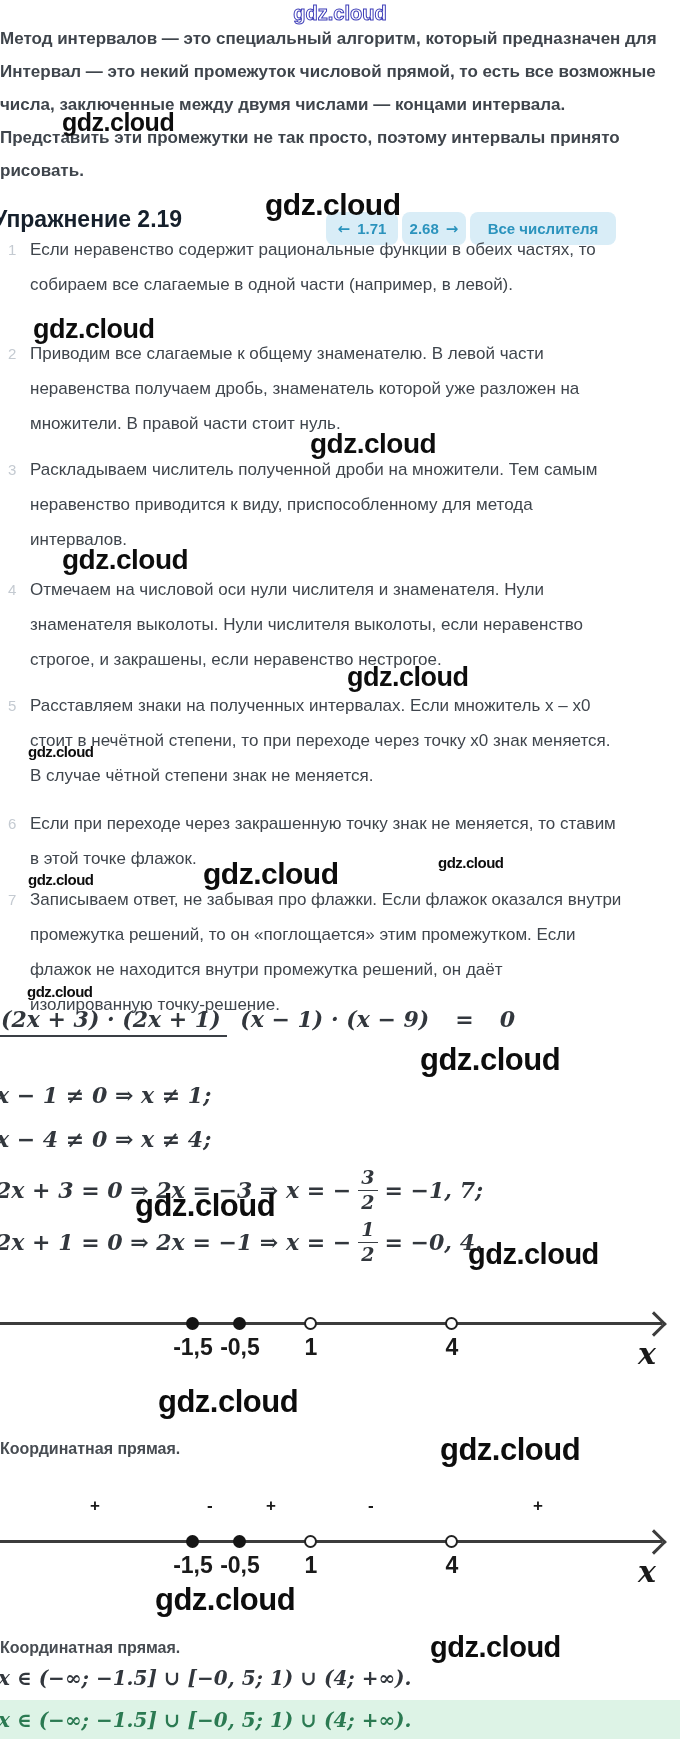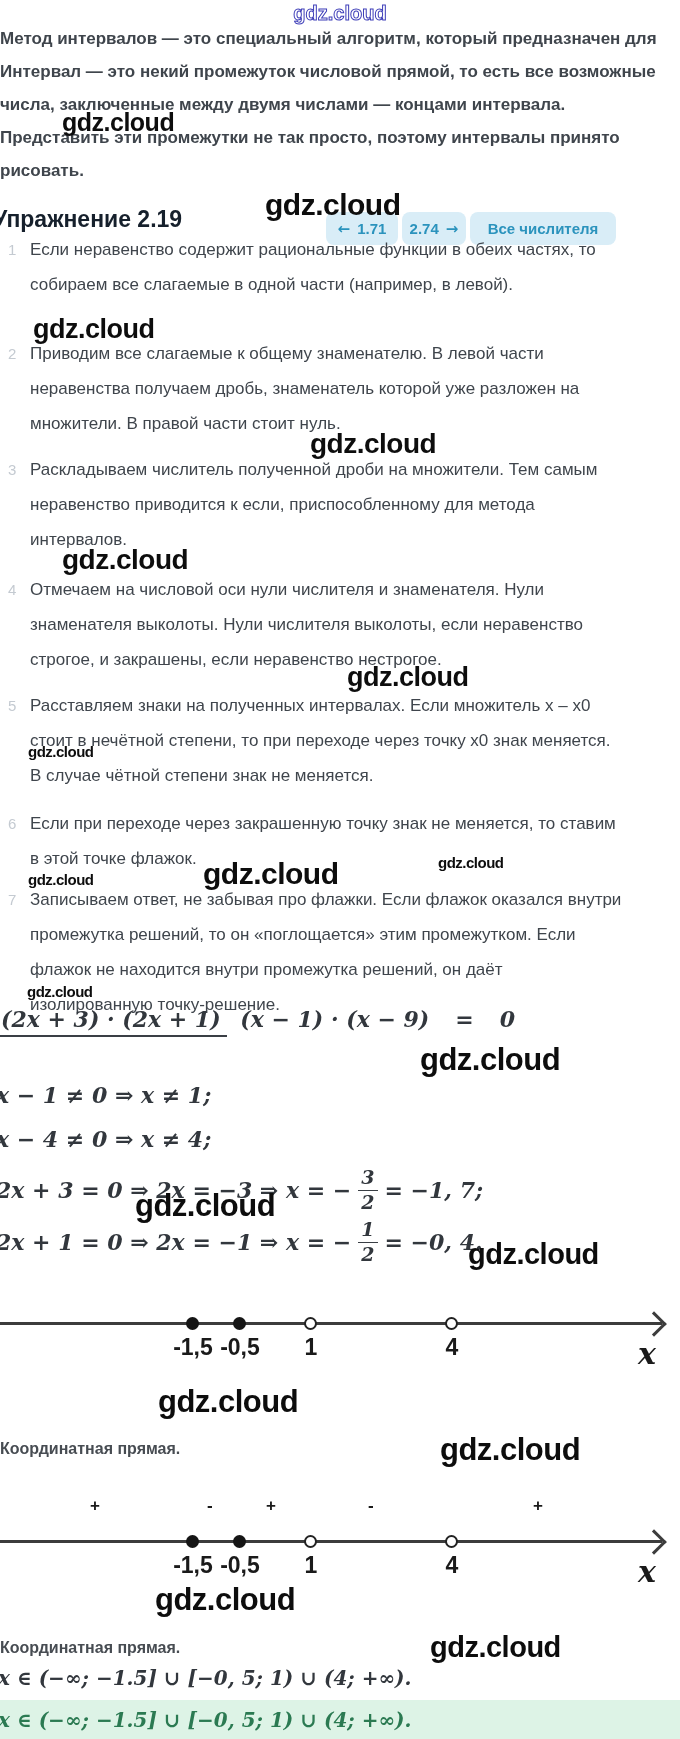"2.74" span { text: 2.74 -> 2.68 }
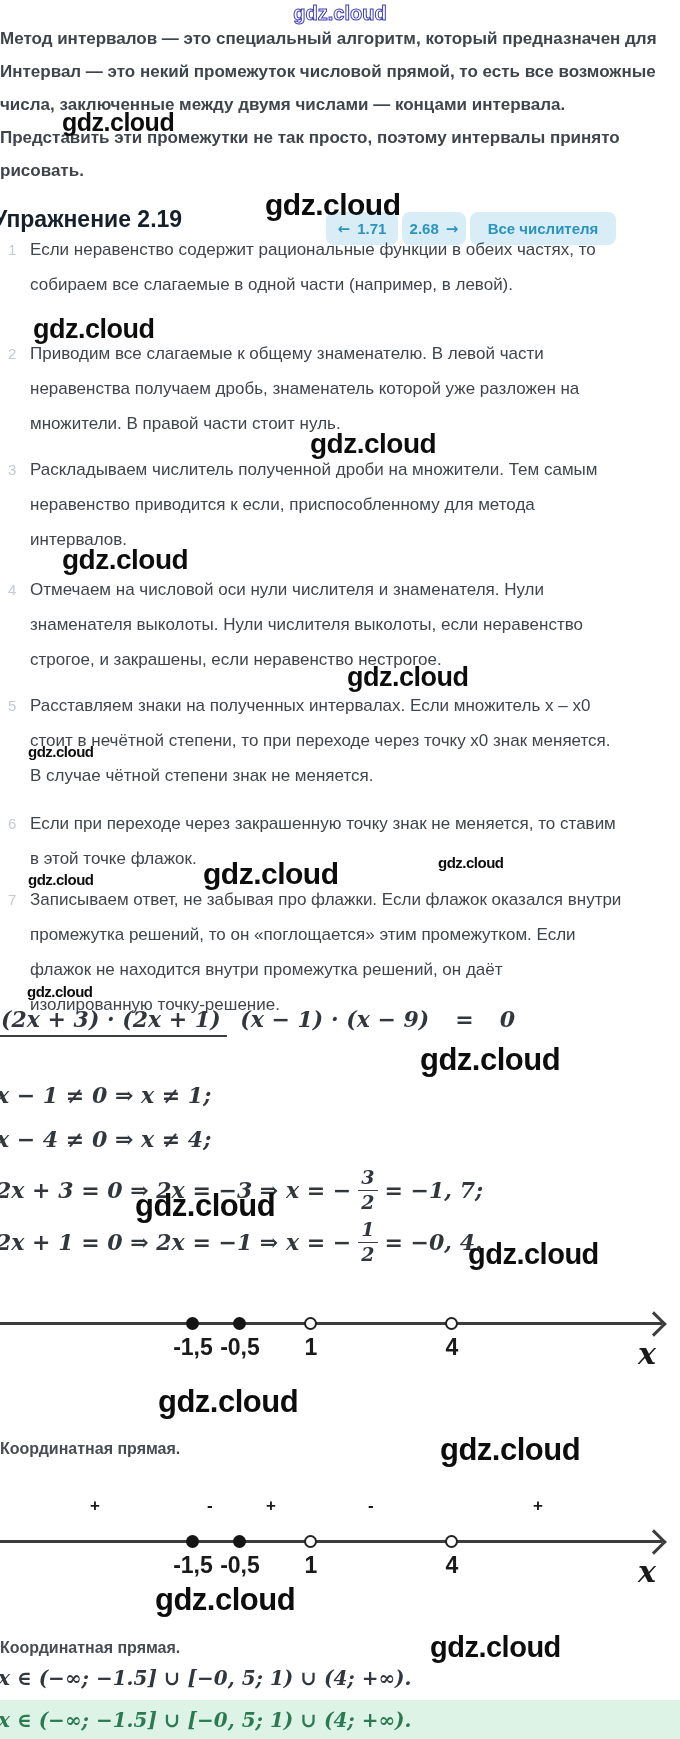"Раскладываем числитель полученной дроби" div.step-text { text: если -> виду }
